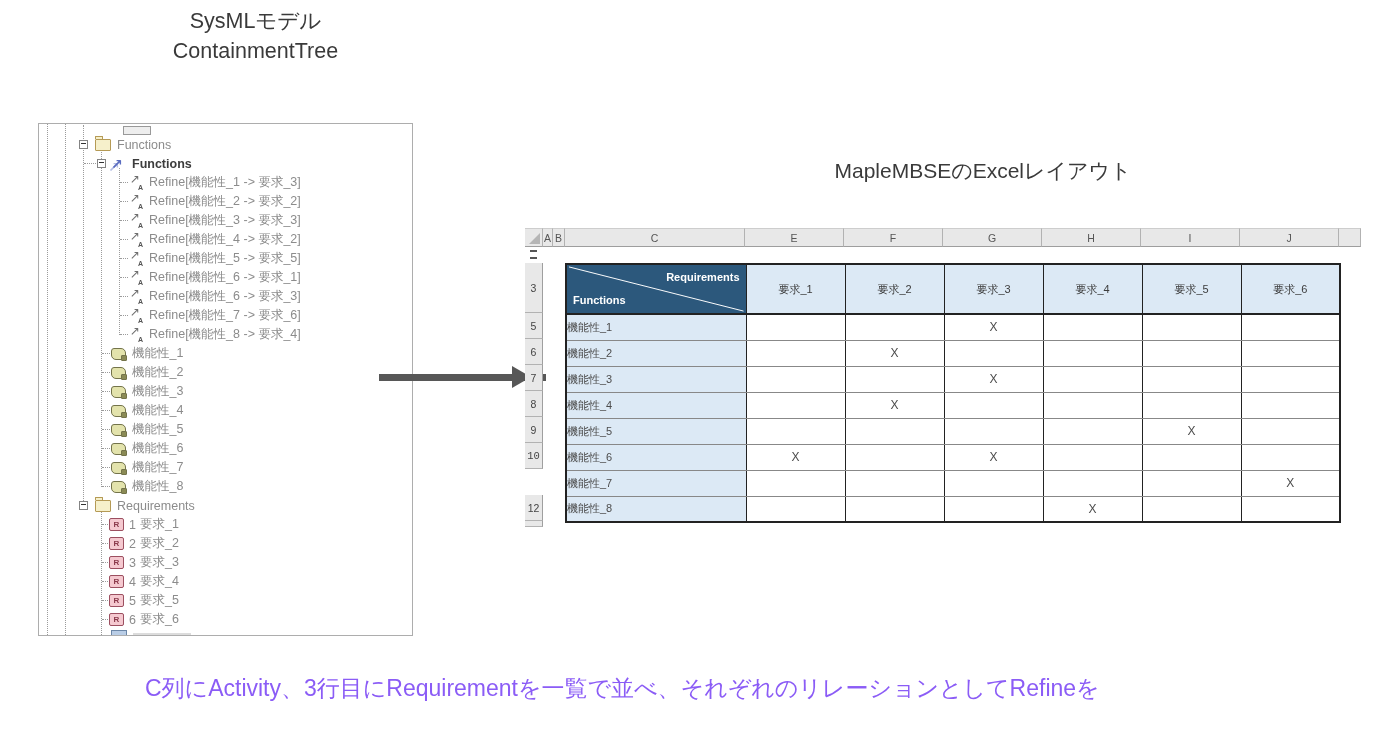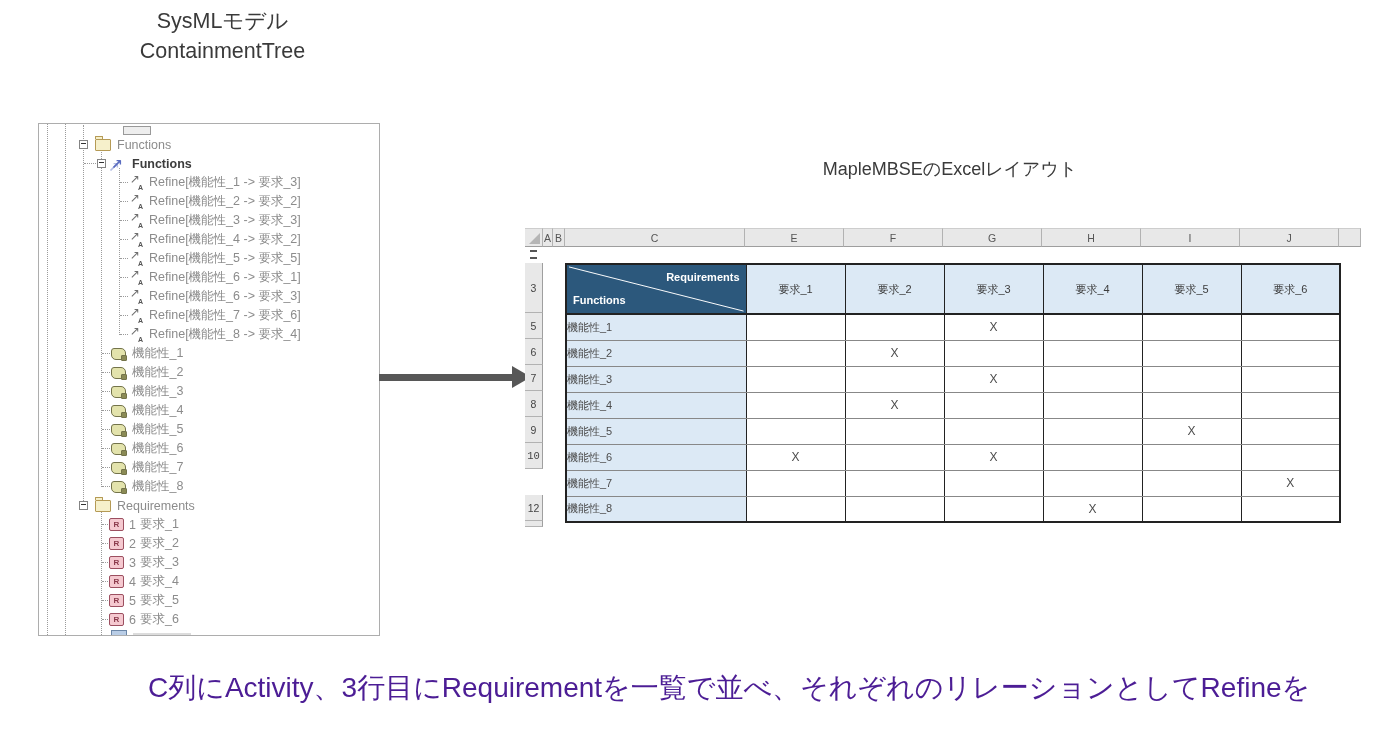"SysMLモデル" .abs { padding-left: none -> 33px }
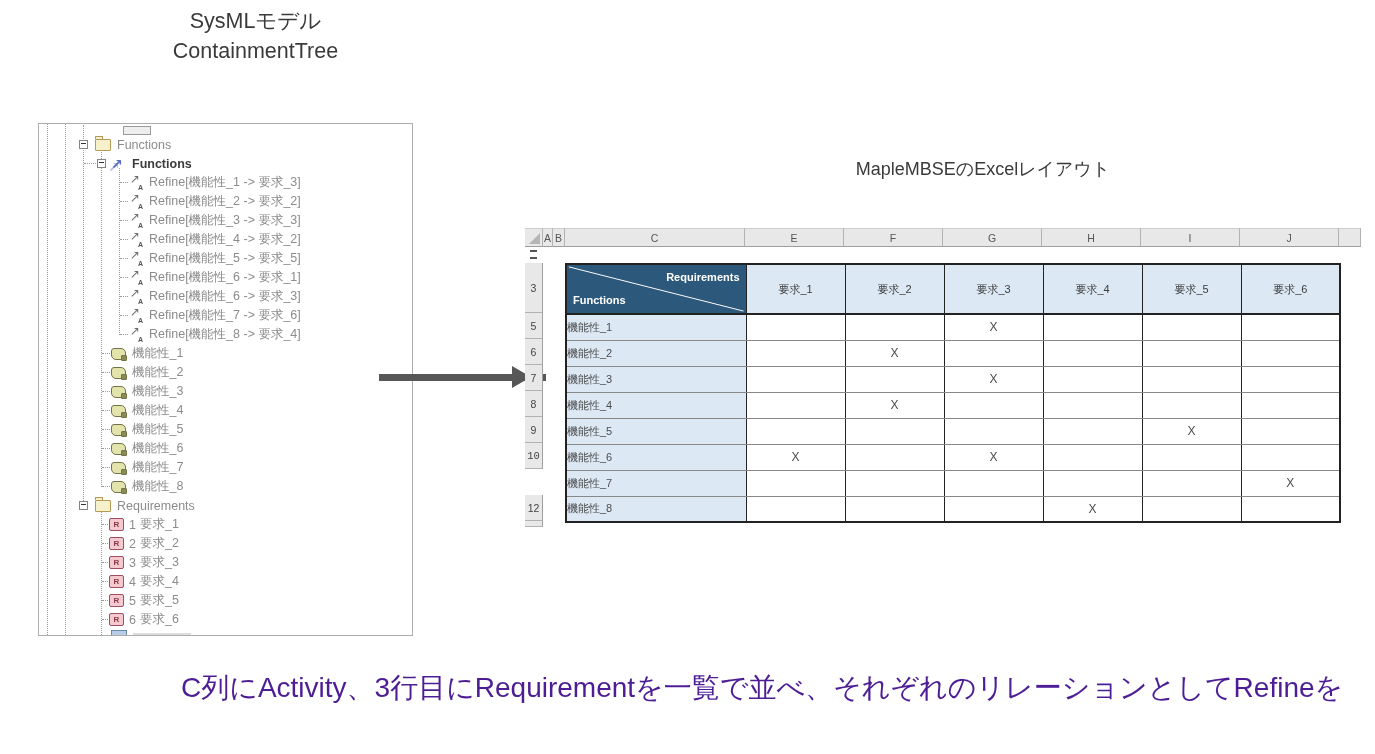"MapleMBSEのExcelレイアウト" #right-title { font-size: 18px -> 21px }
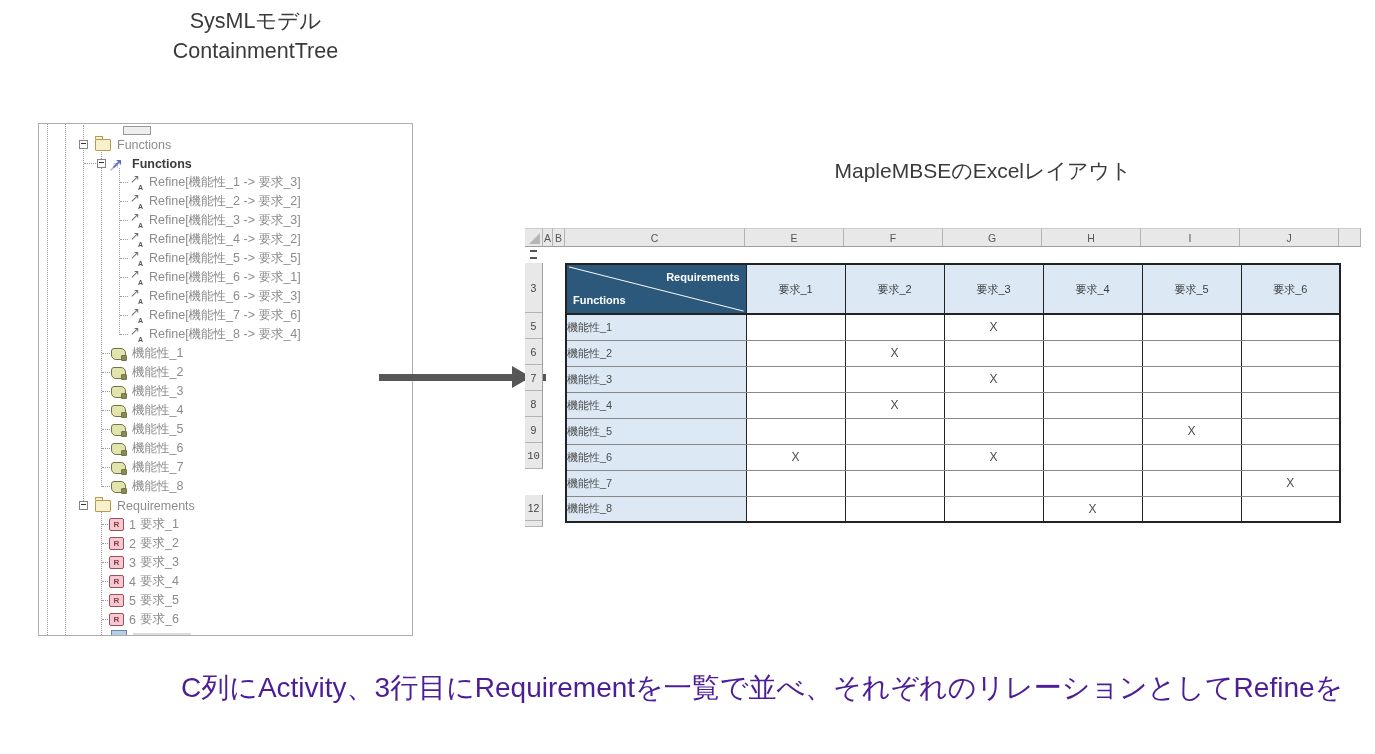"C列にActivity、3行目にRequirementを一覧で並べ、それぞれのリ" #caption { color: #4c1d95 -> #8b5cf6; font-size: 28px -> 23px; margin-left: 36px -> none }
